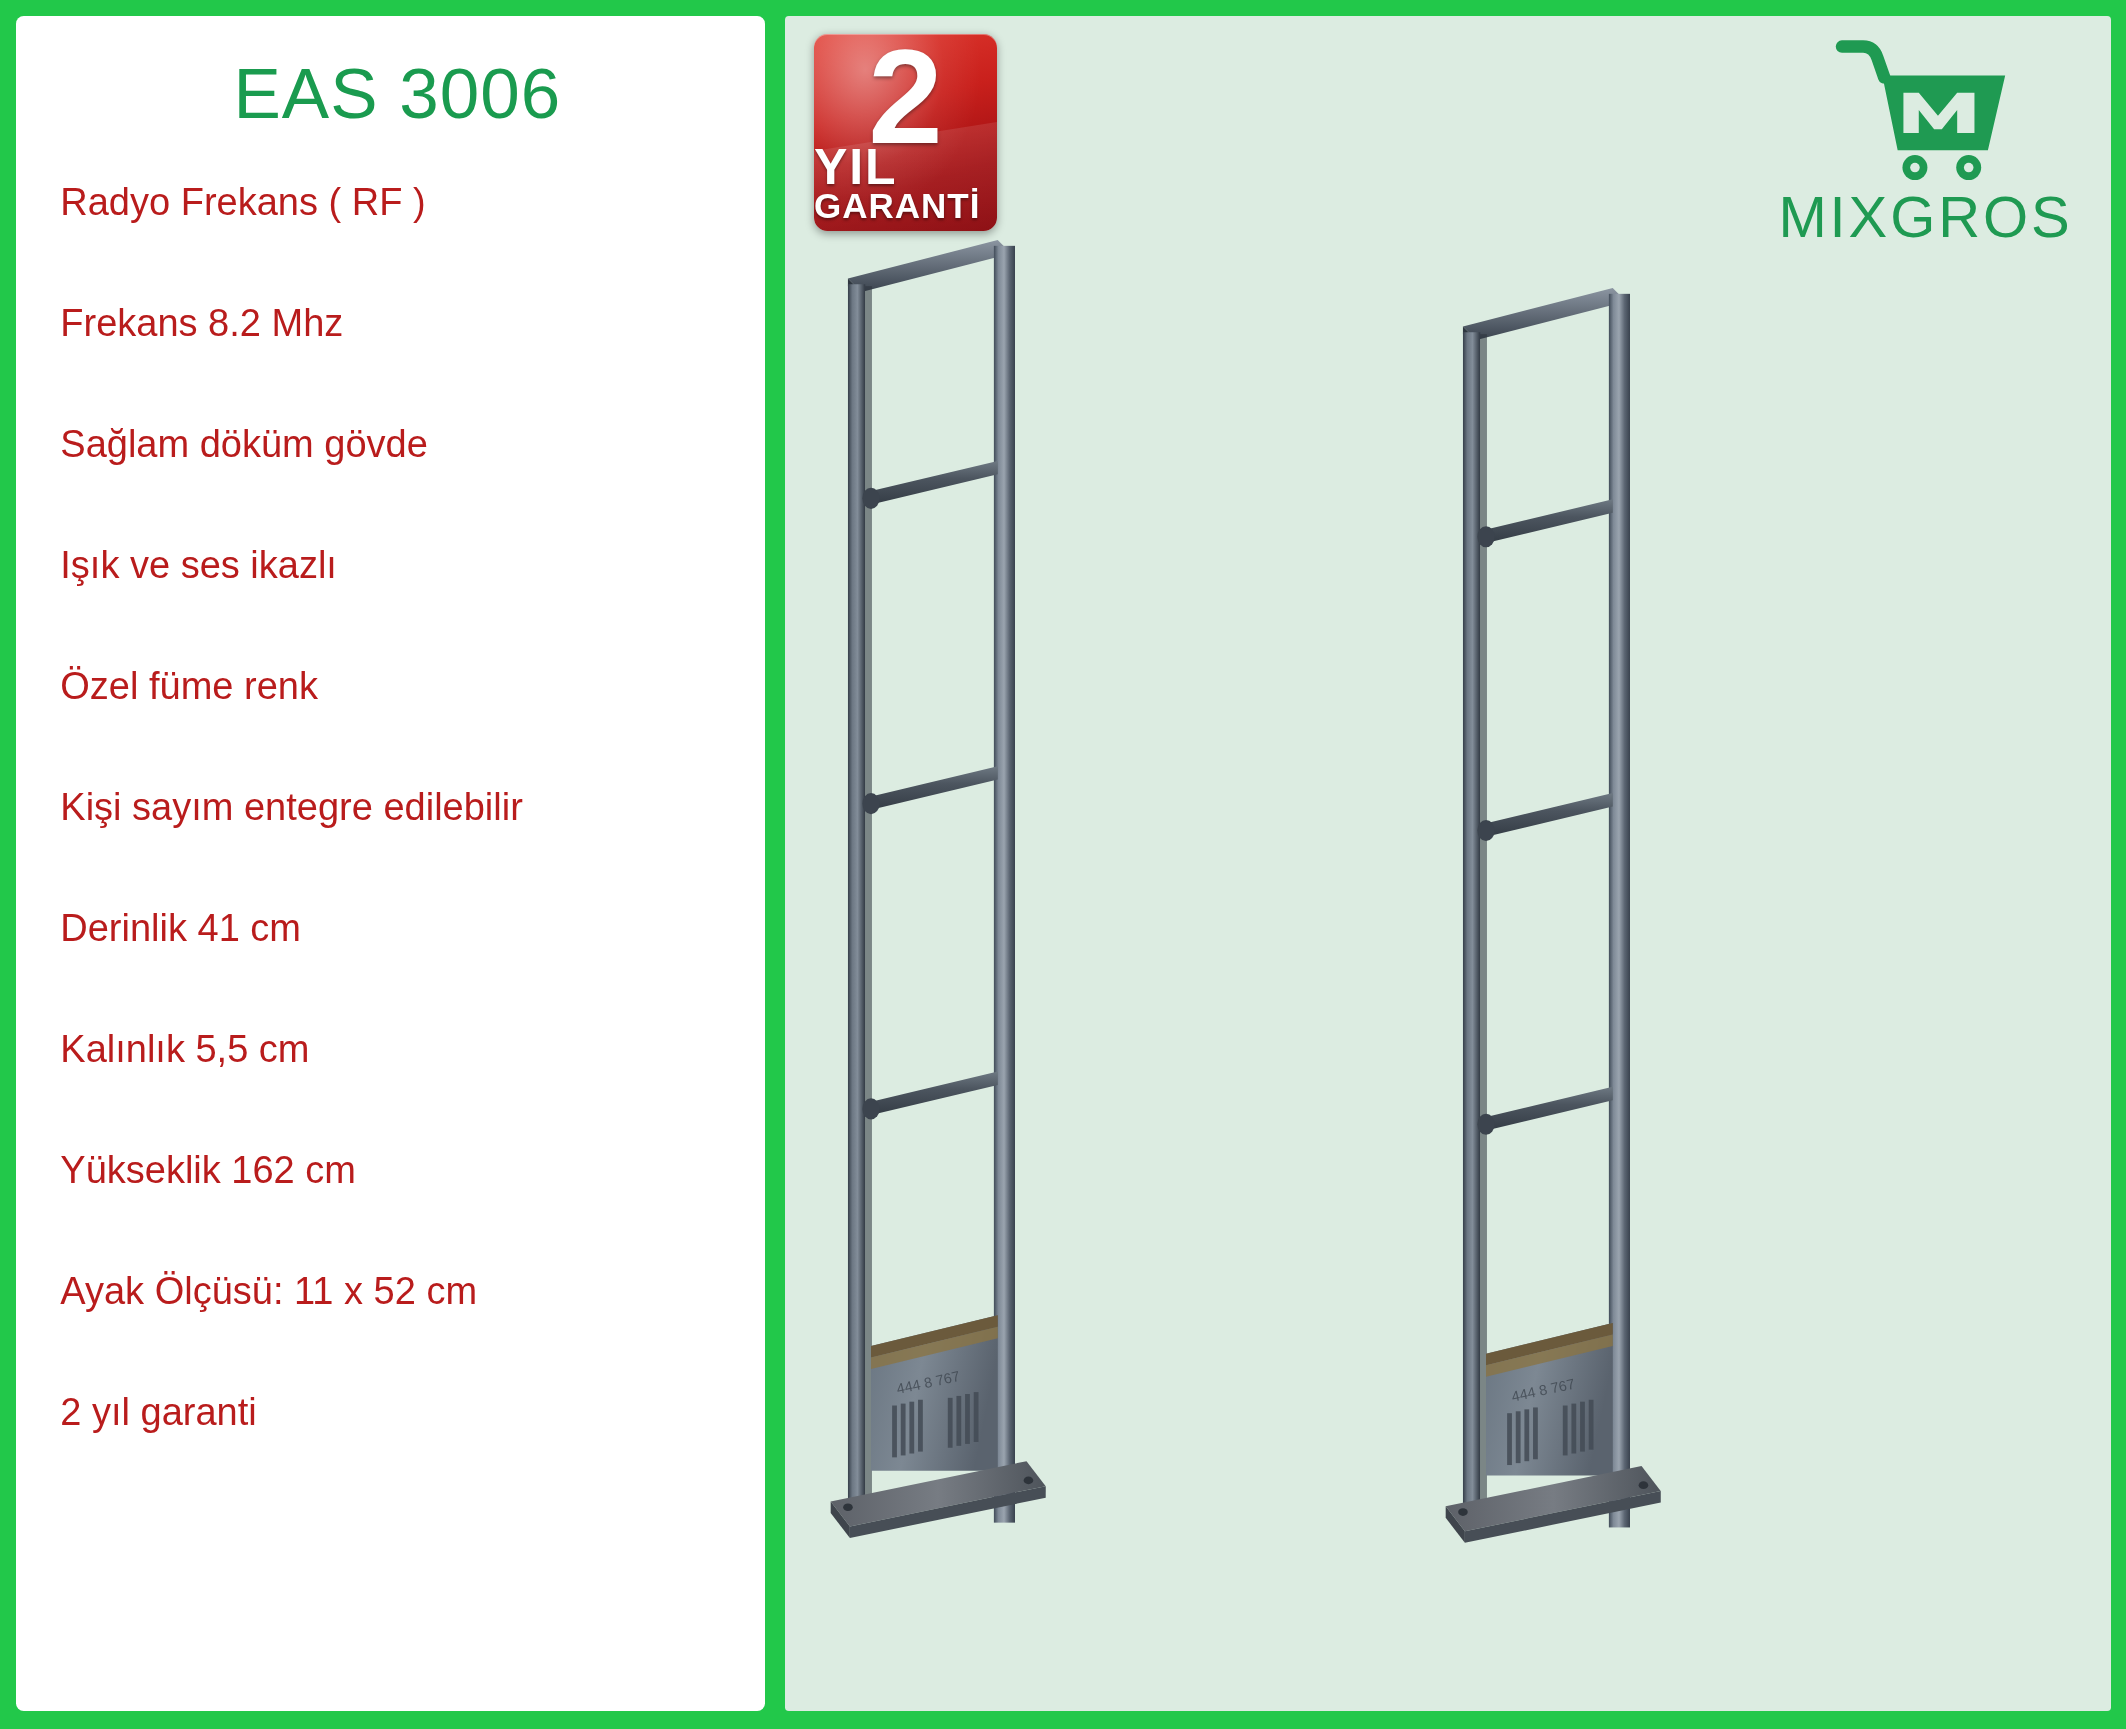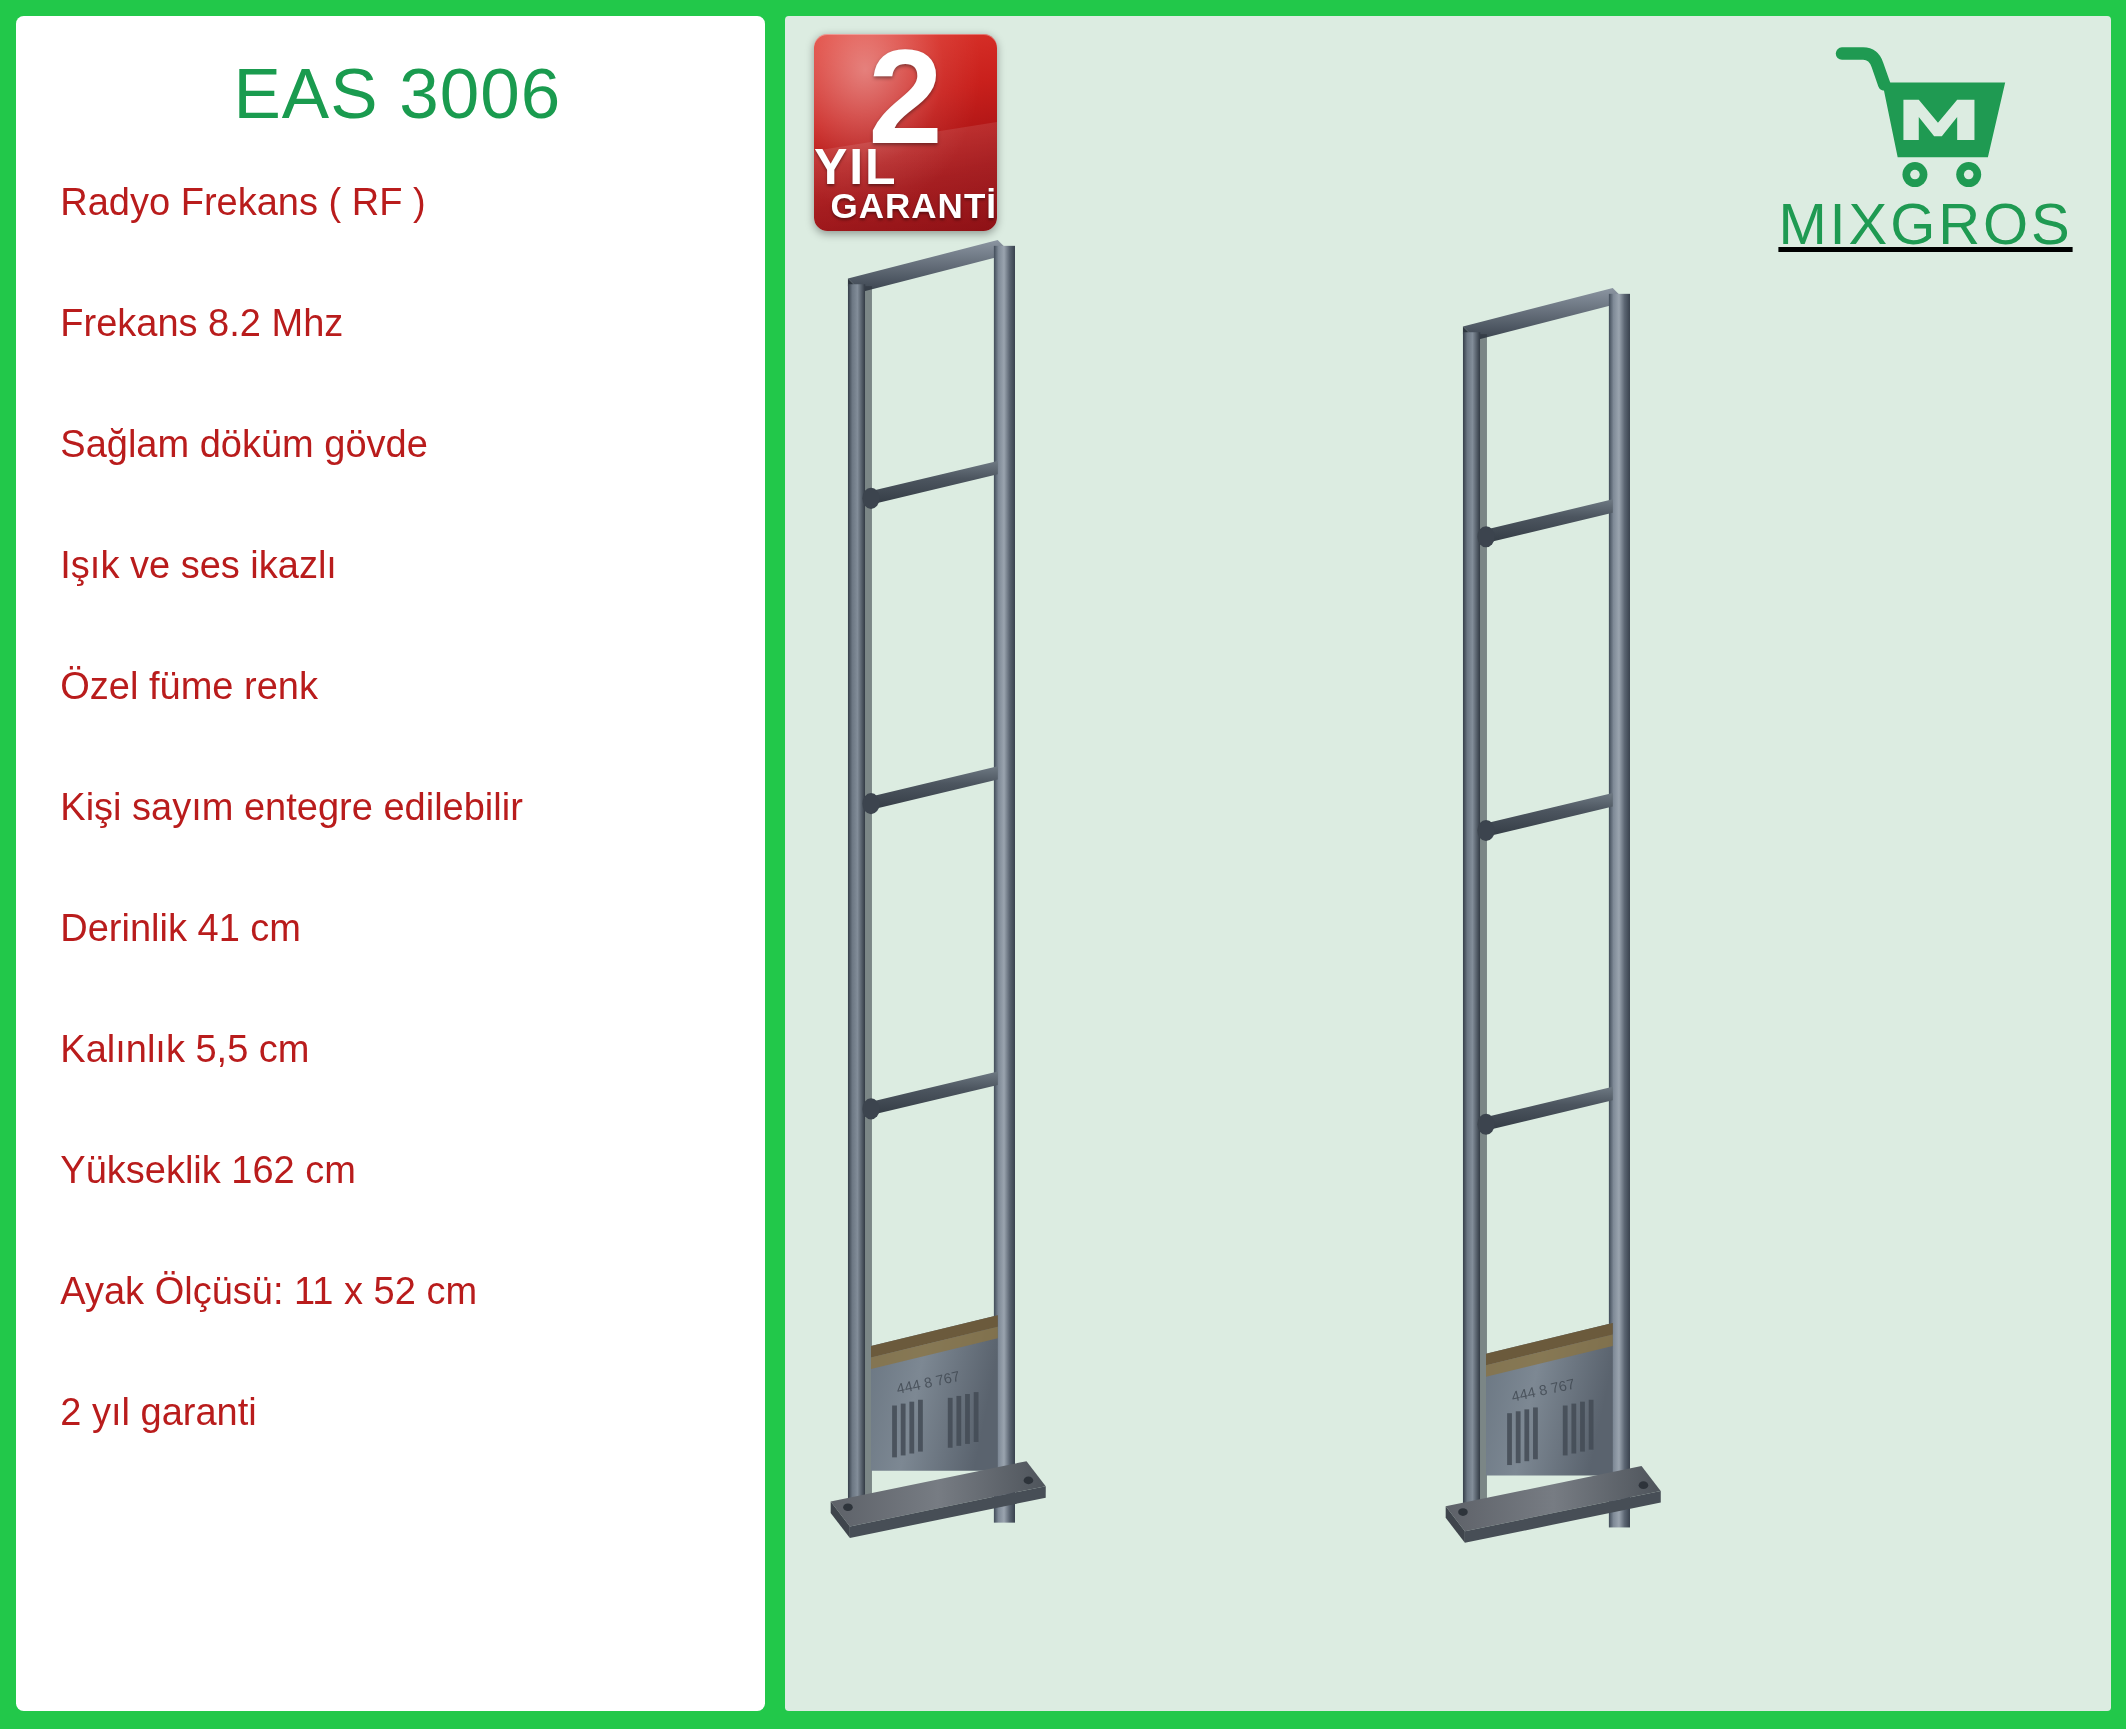"GARANTİ" #badge-warranty-word { text-align: right -> left }
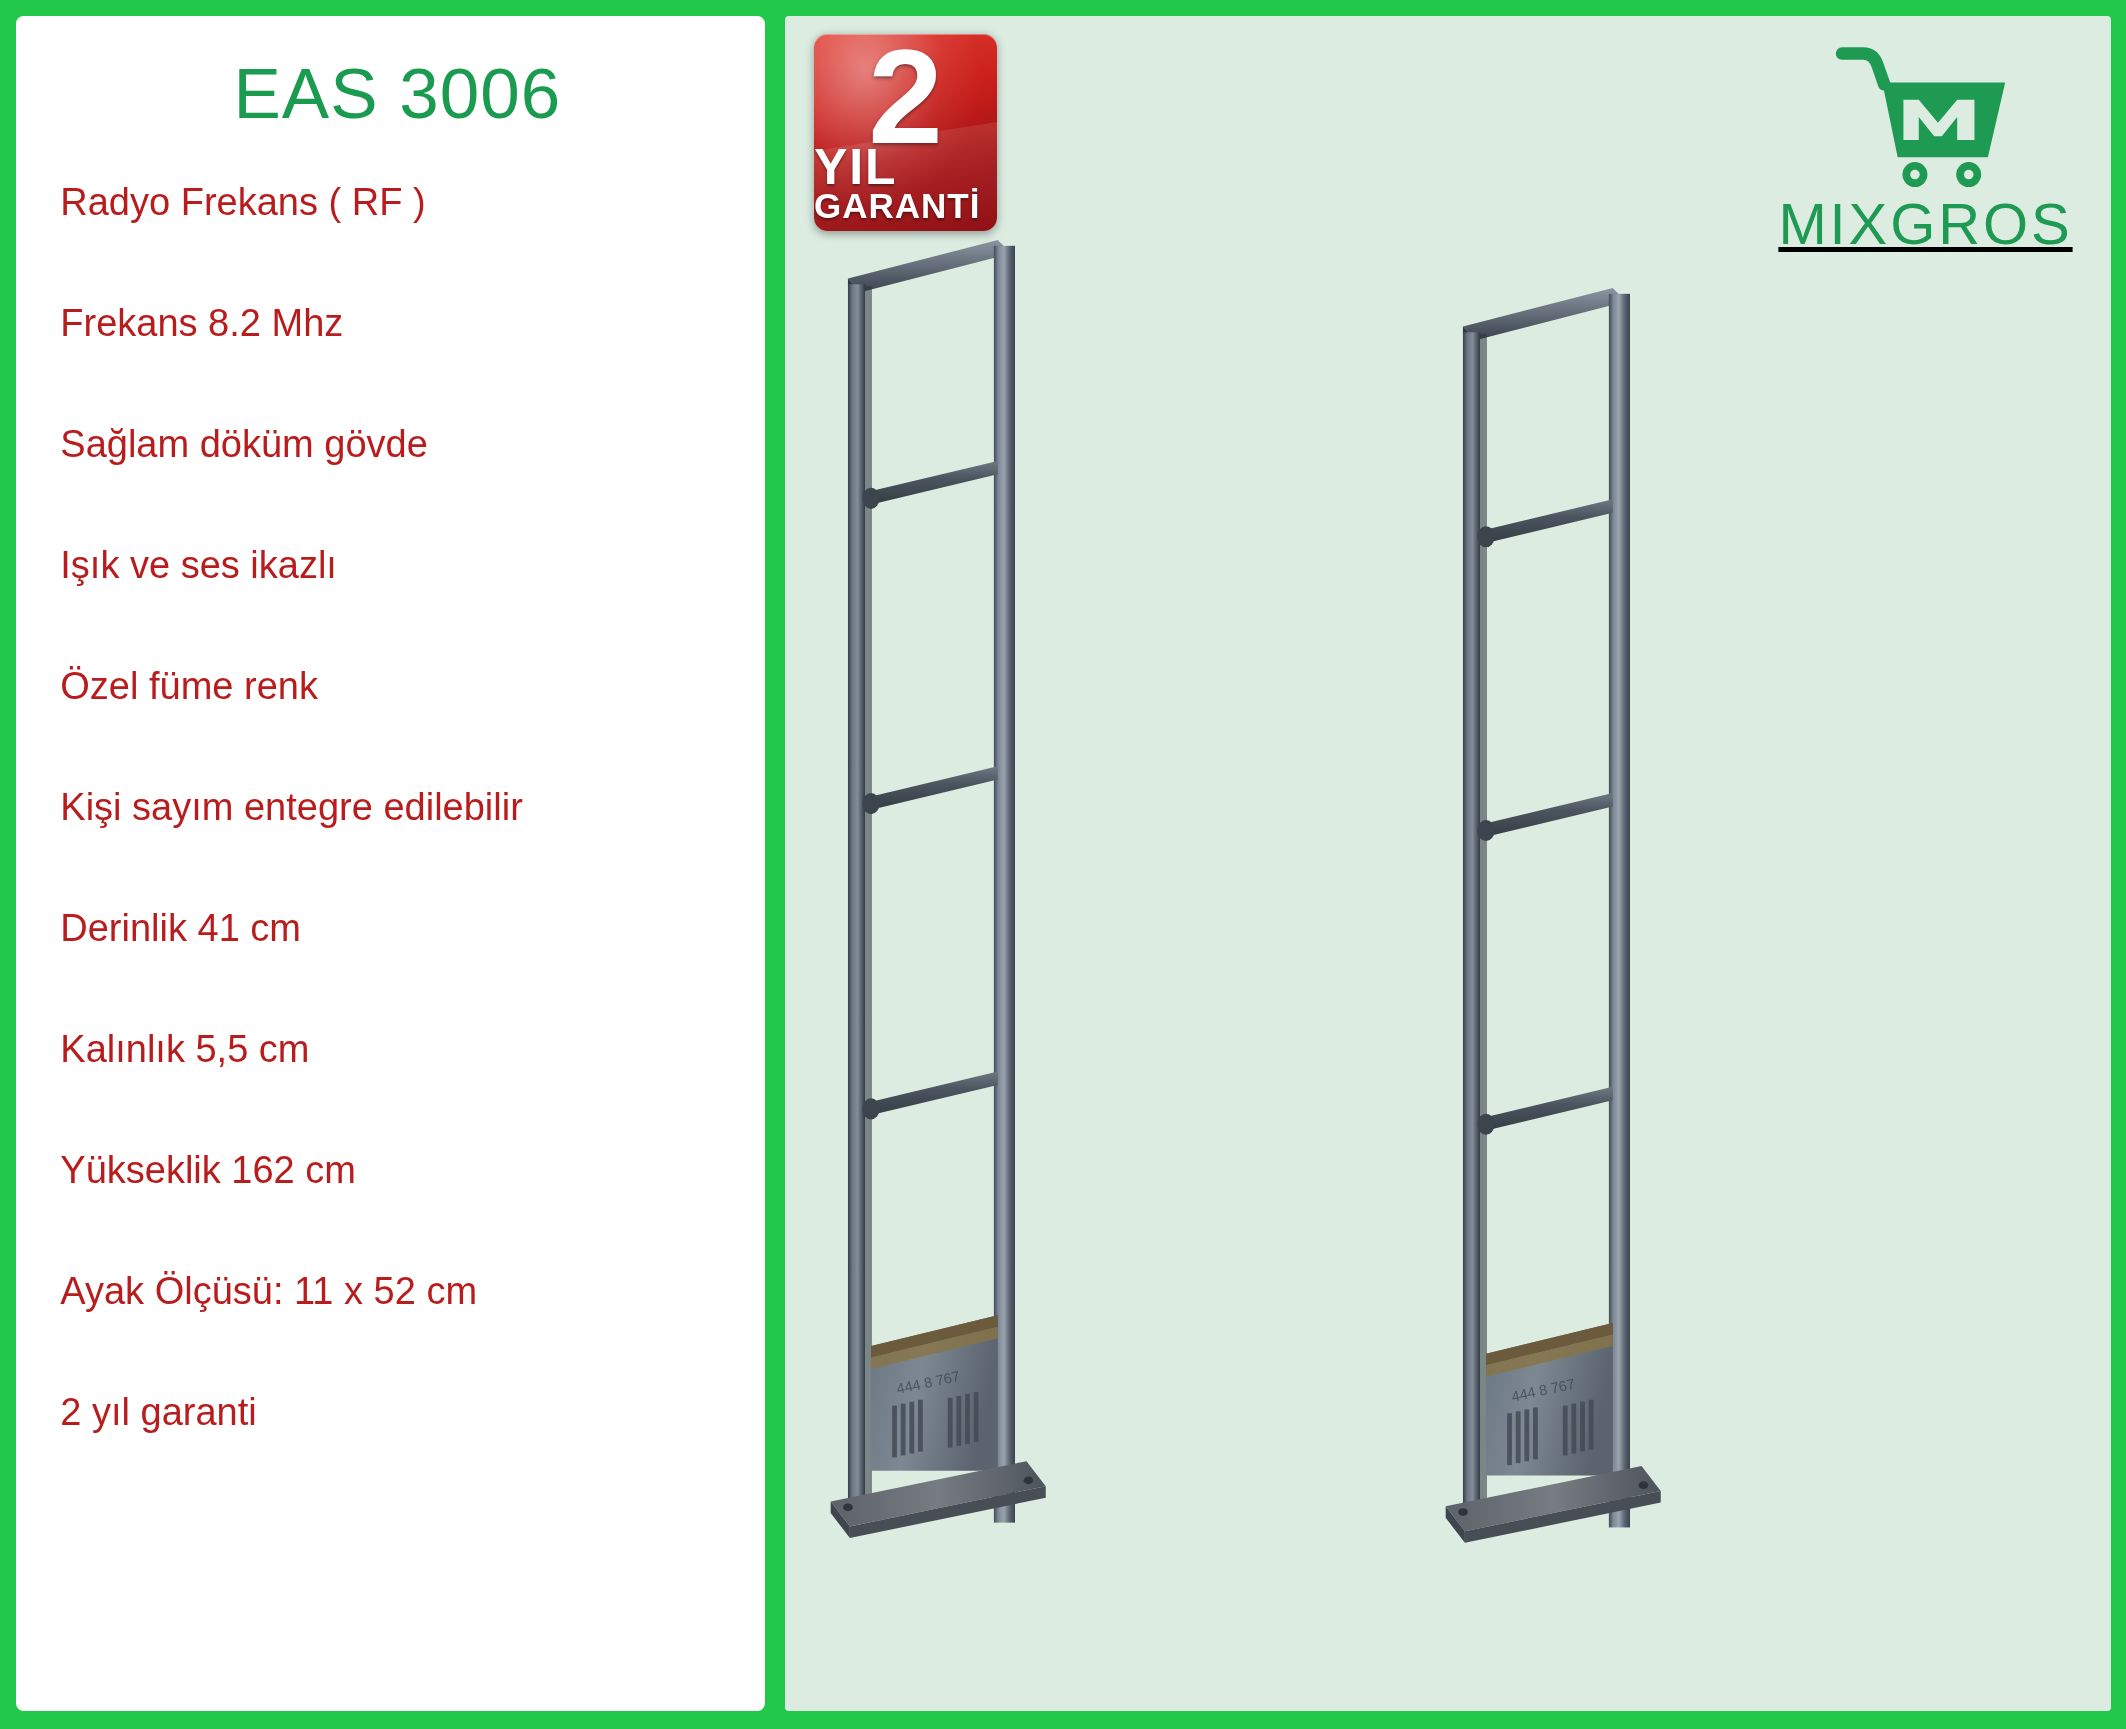"MIXGROS" #brand-logo { text-decoration: underline -> none; top: 28px -> 21px }
